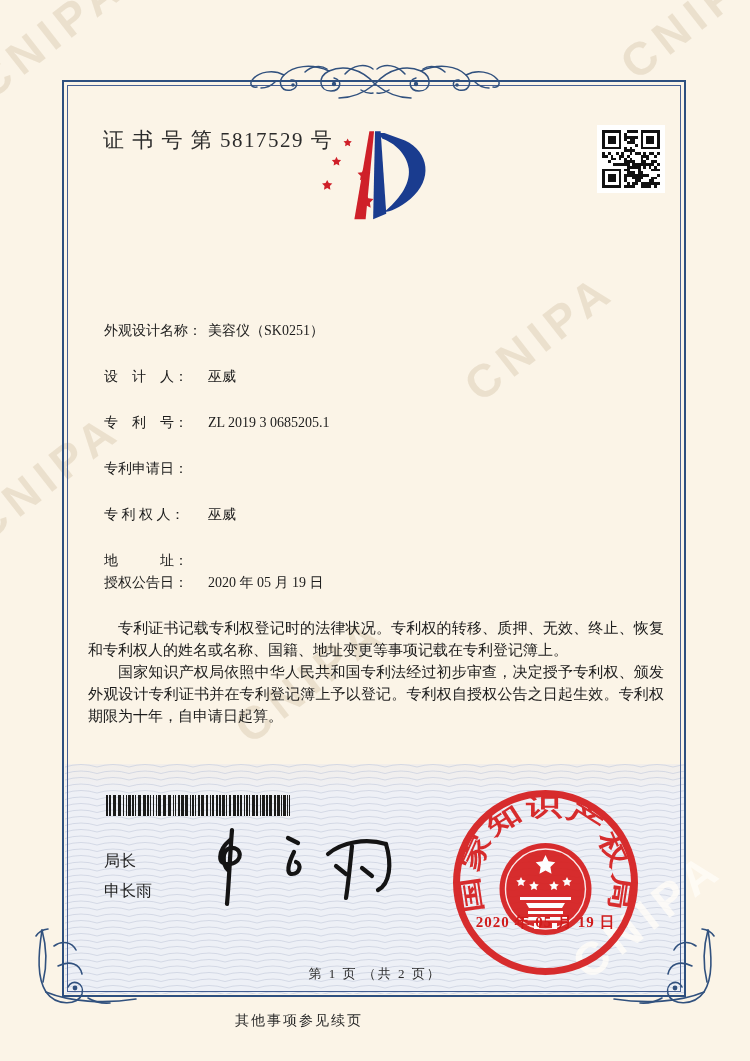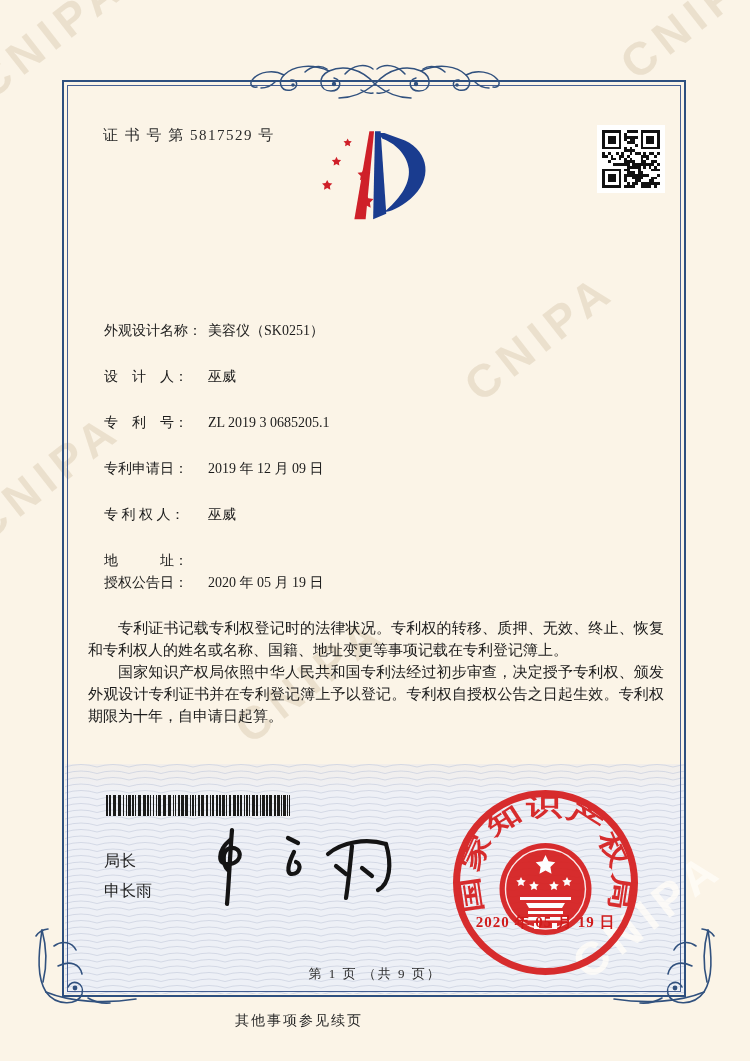"证 书 号 第 5817529" .cert-number { font-size: 15px -> 21px }
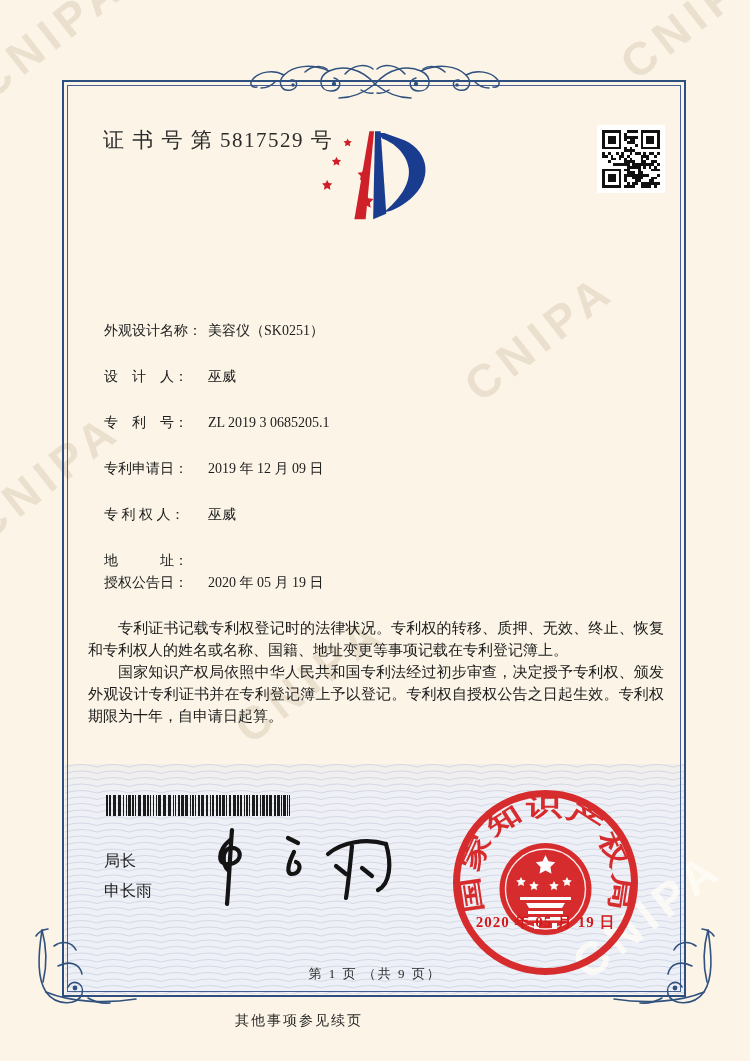"2019 年 12 月 09" span.f-value { html: <span>2019 年 12 月 09 日</span> -> none }
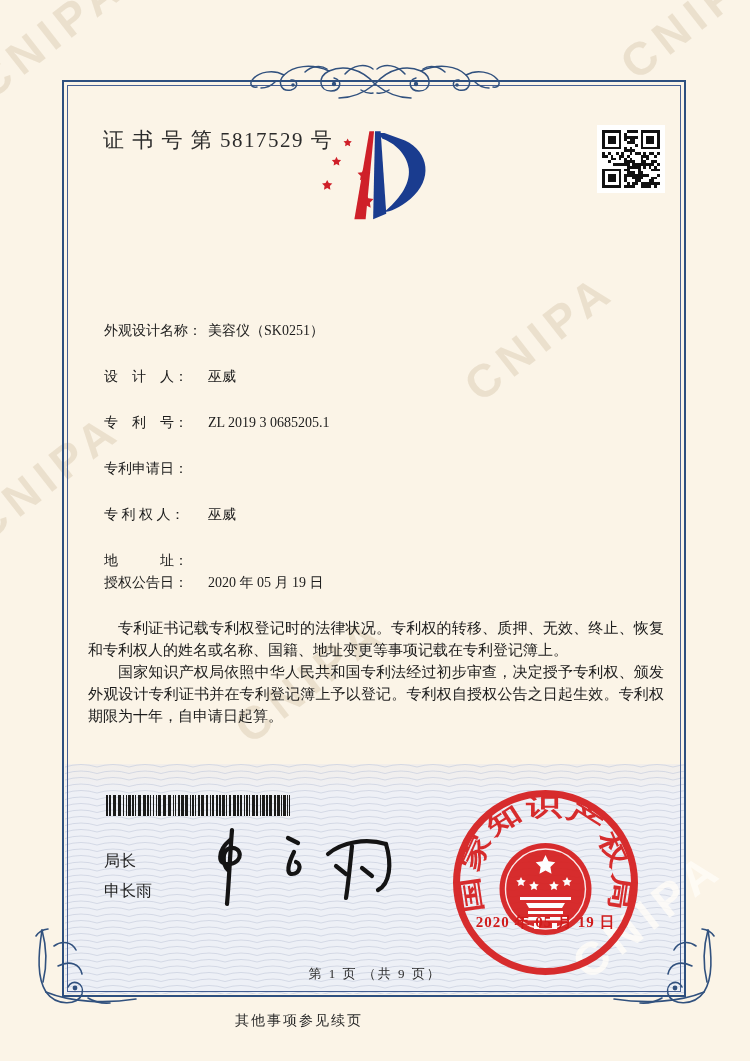"第 1 页 （共 9" div.page-note { text: 9 -> 2 }
